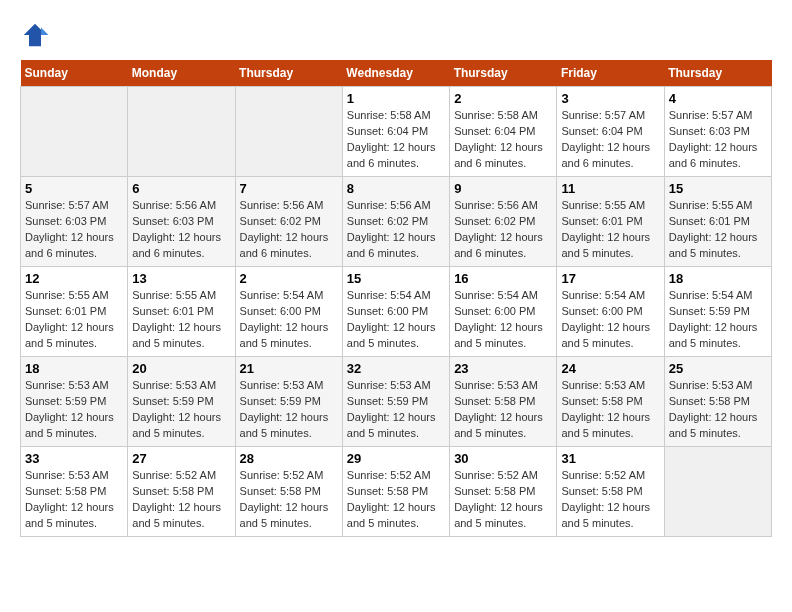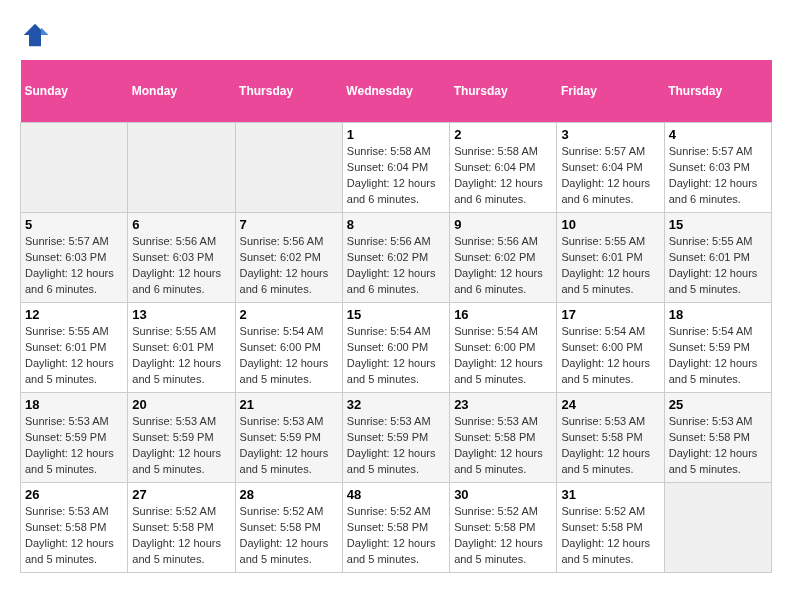"Sunday" thead tr th { background-color: #ec4899 -> #c2410c; padding: 24px 4px -> 6px 4px }
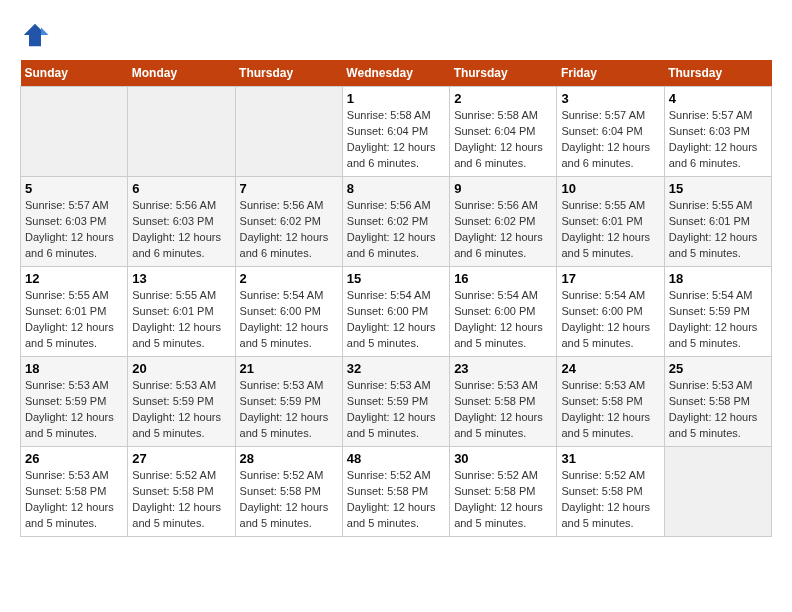"10" div.day-number { text: 10 -> 11 }
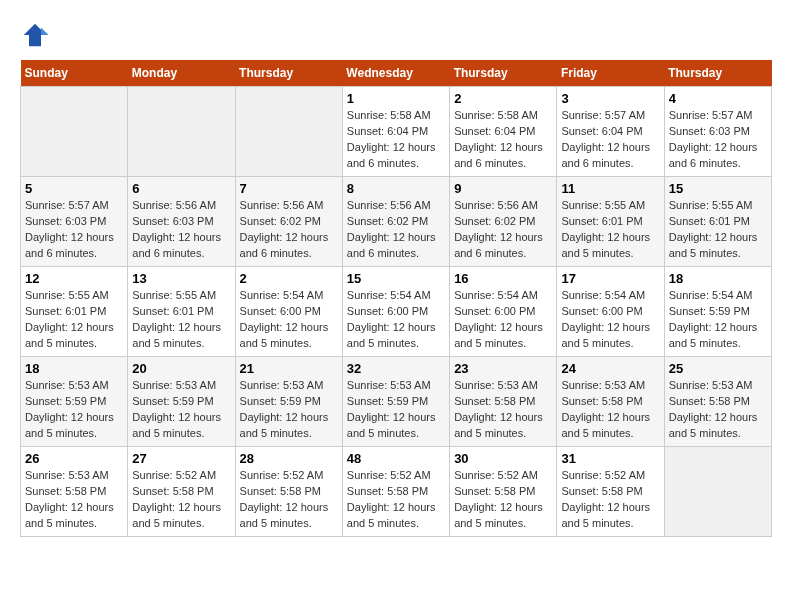"26" div.day-number { text: 26 -> 33 }
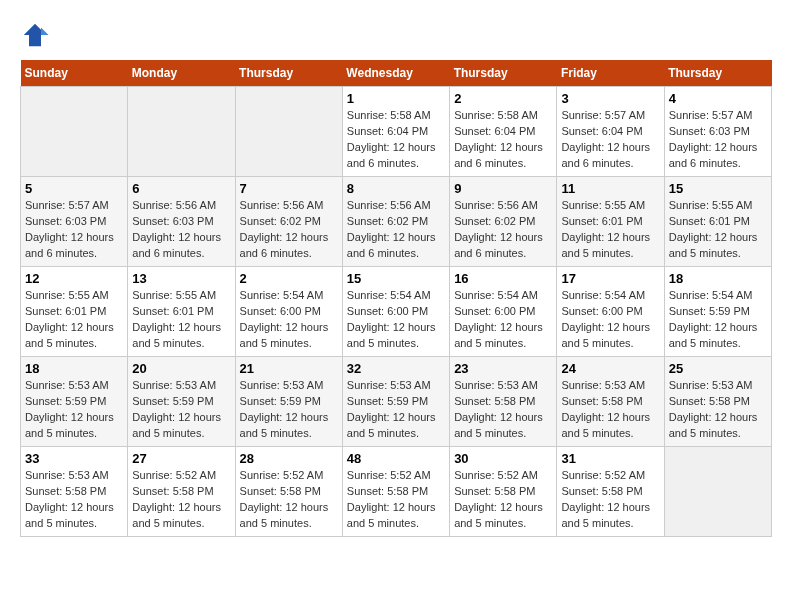"48" div.day-number { text: 48 -> 29 }
